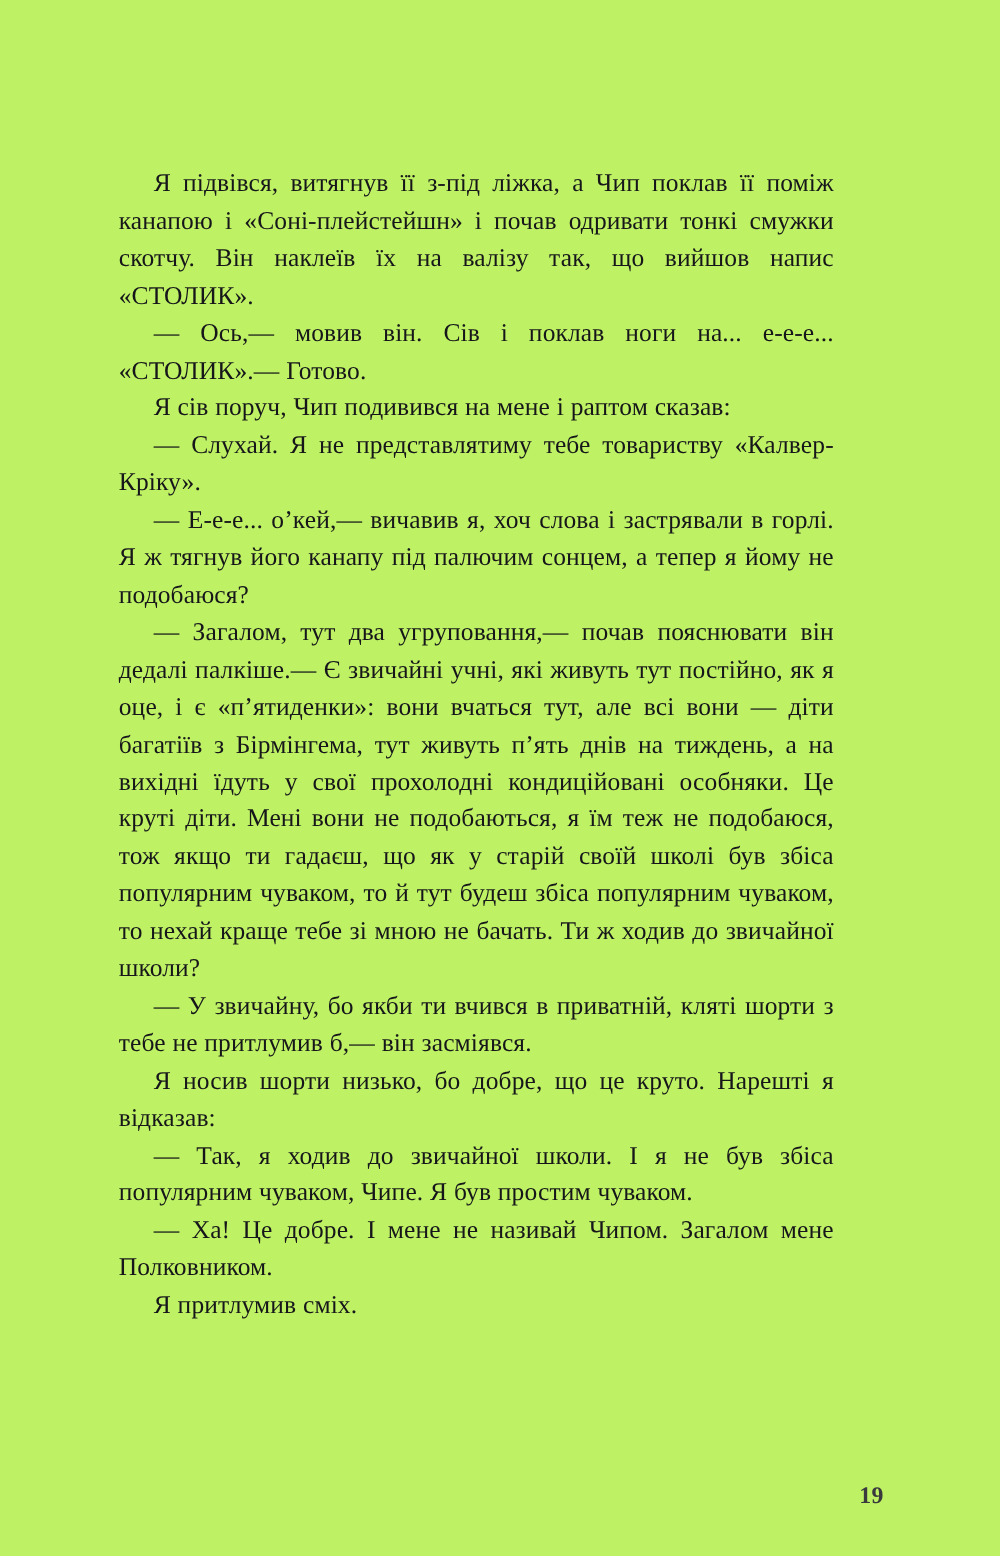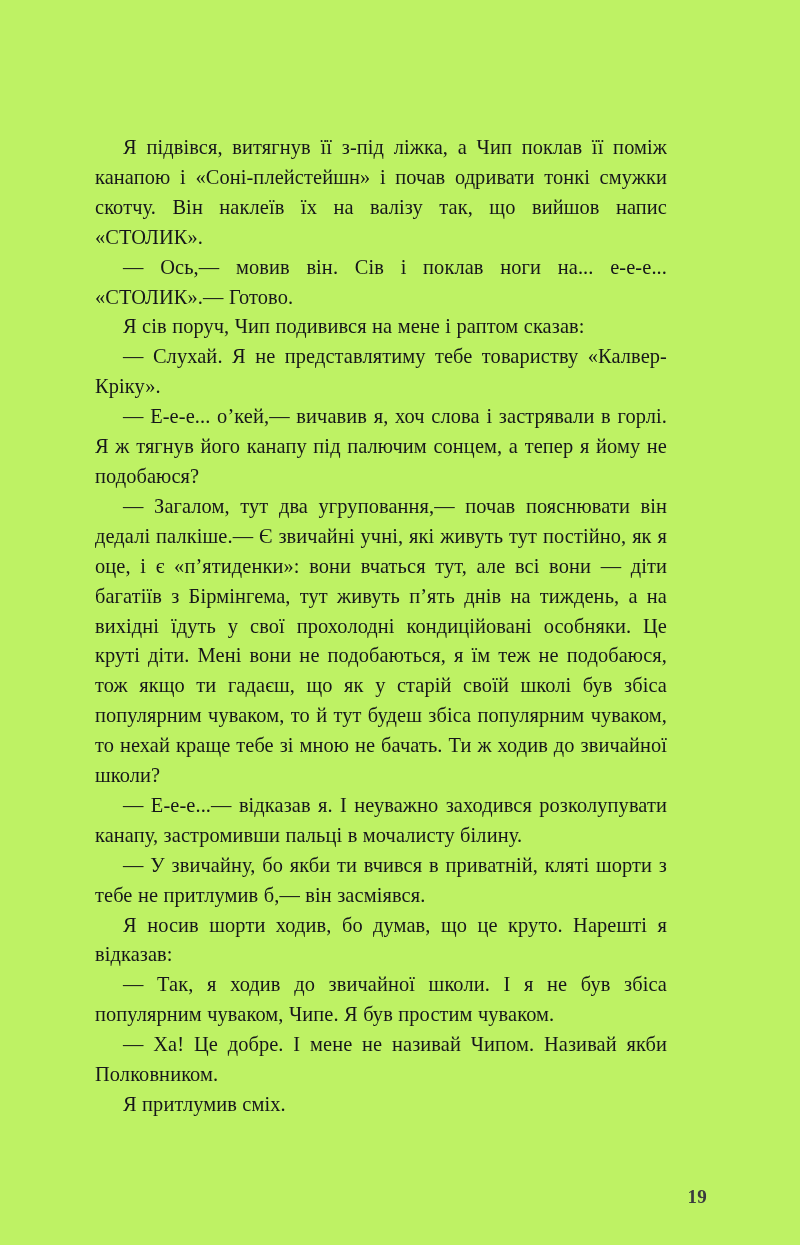"— Е-е-е...— відказав я. І" p.para { html: <p>— Е-е-е...— відказав я. І неуважно заходився розколупувати канапу, застромивши пальці в мочалисту білину.</p> -> none }
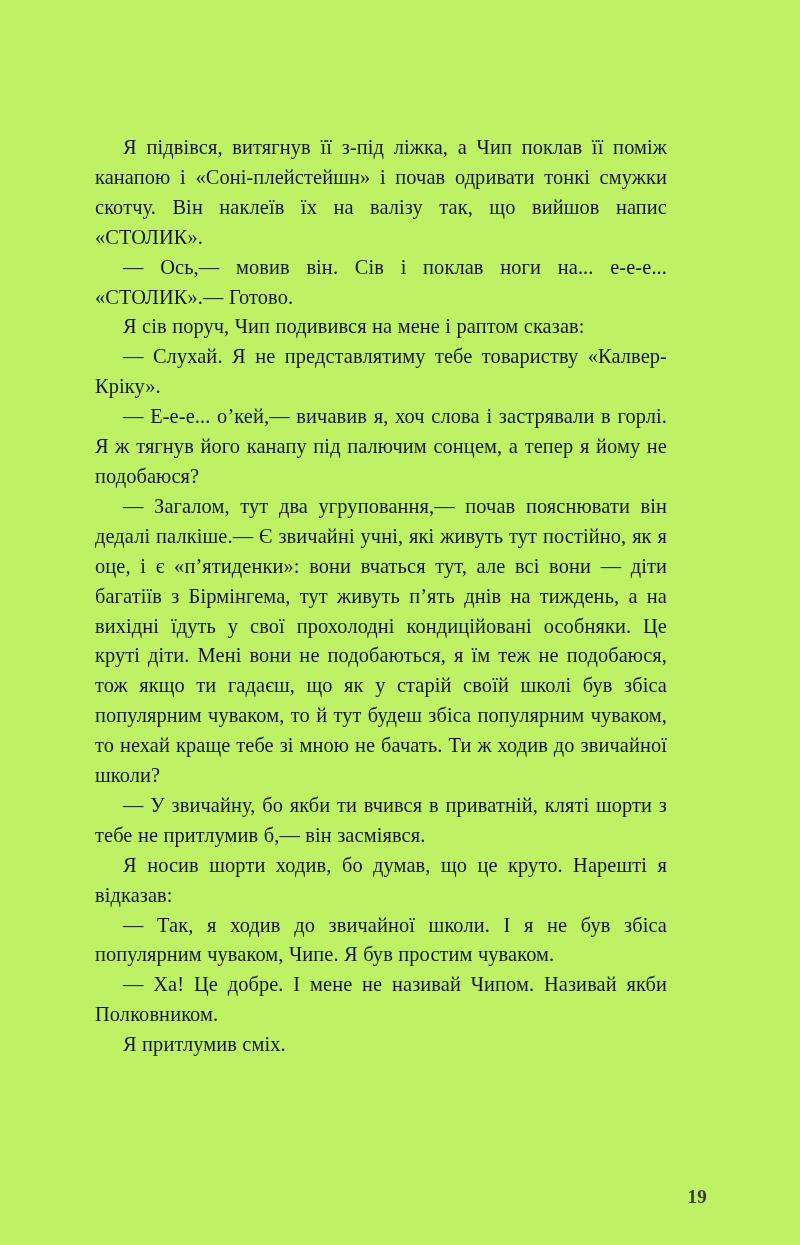"Я носив шорти ходив, бо" p.para { text: ходив, бо думав -> низько, бо добре }
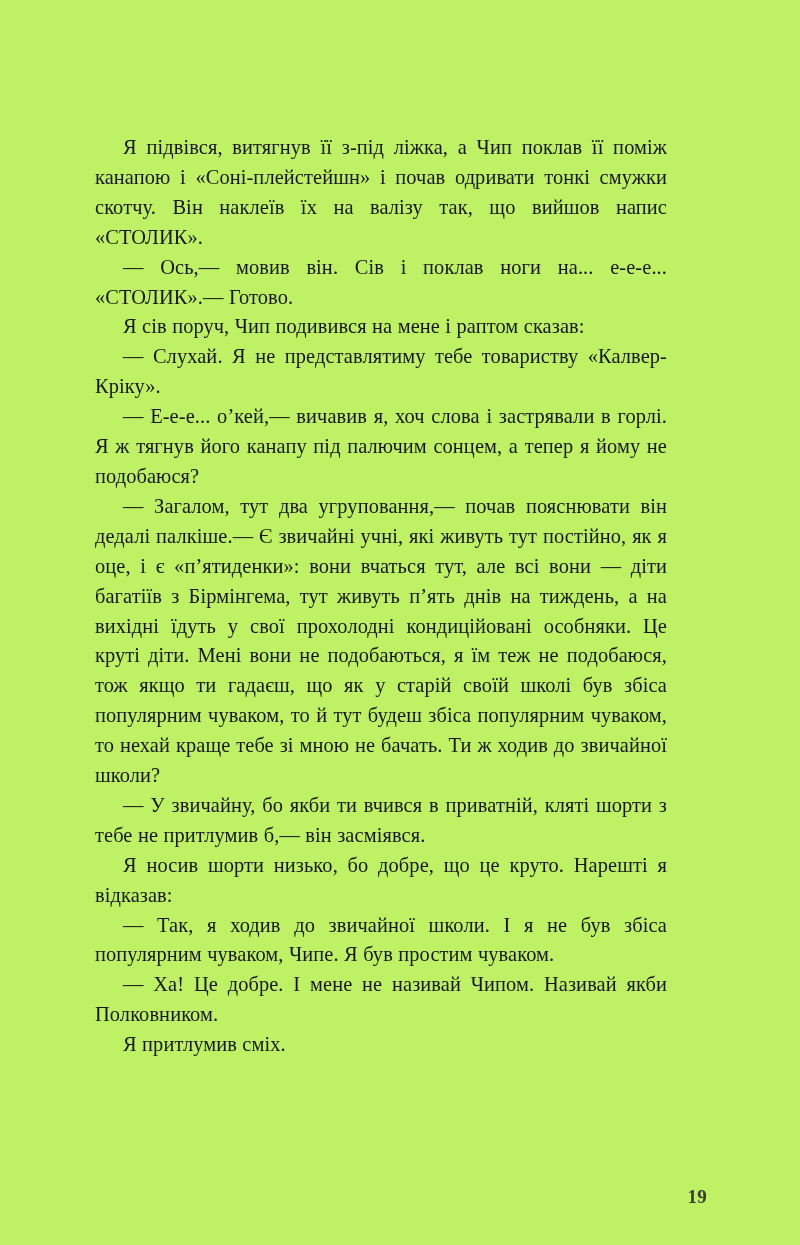"— Ха! Це добре. І" p.para { text: Називай якби -> Загалом мене }
